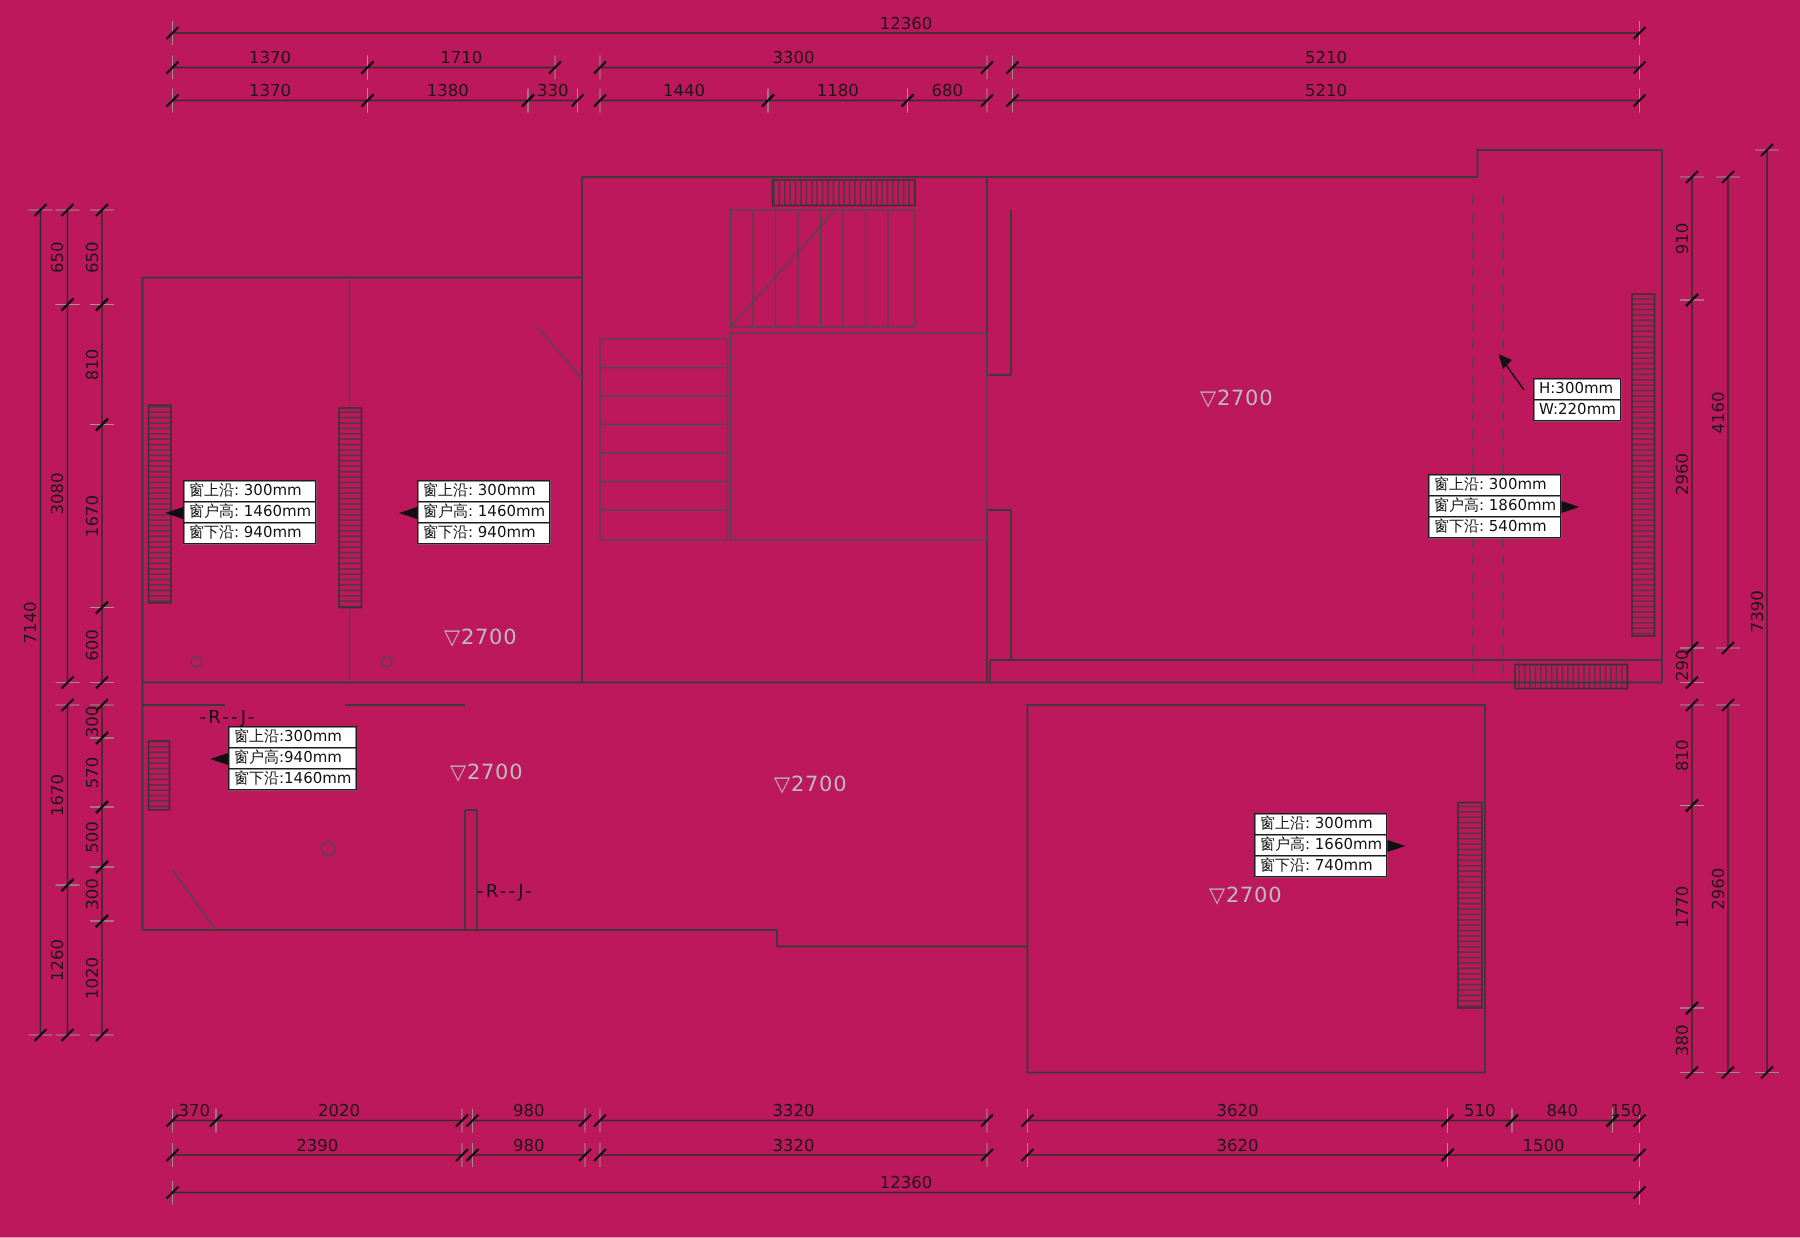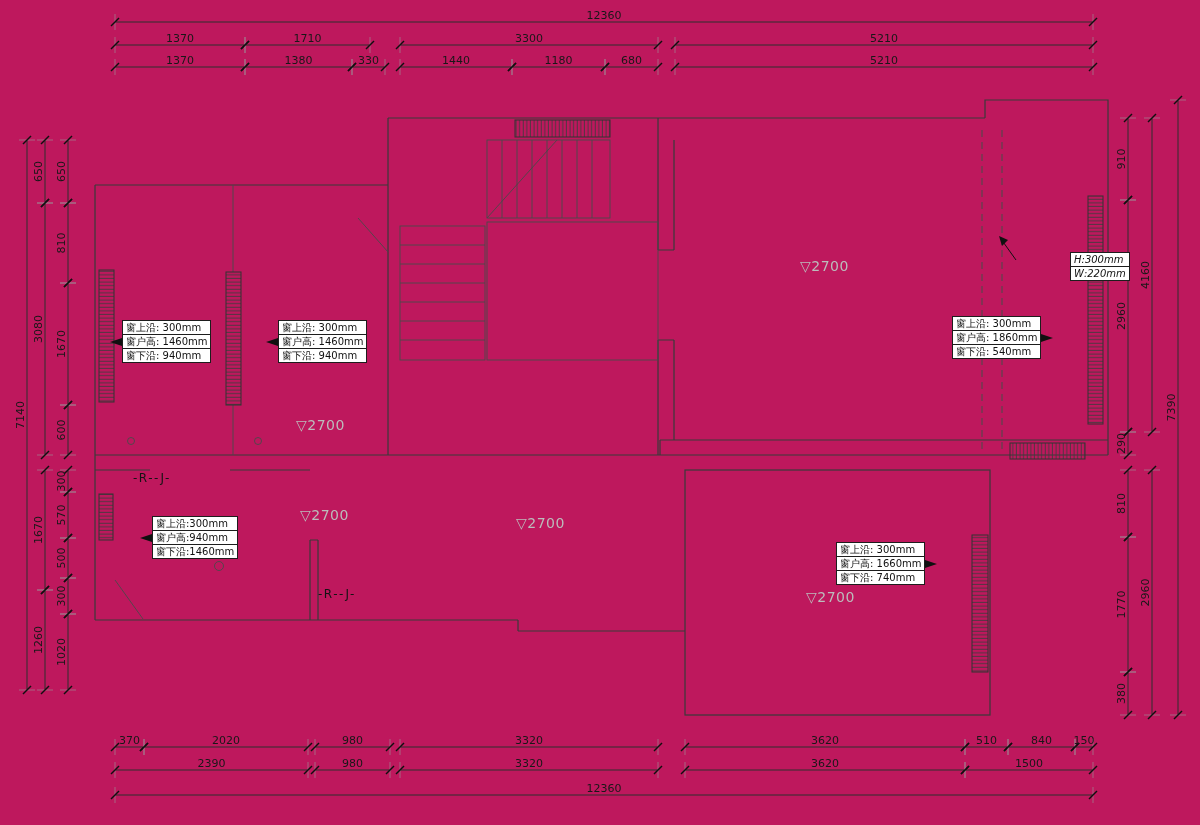"H:300mm" div.win-note { font-style: italic -> none; left: 1070px -> 1022px }
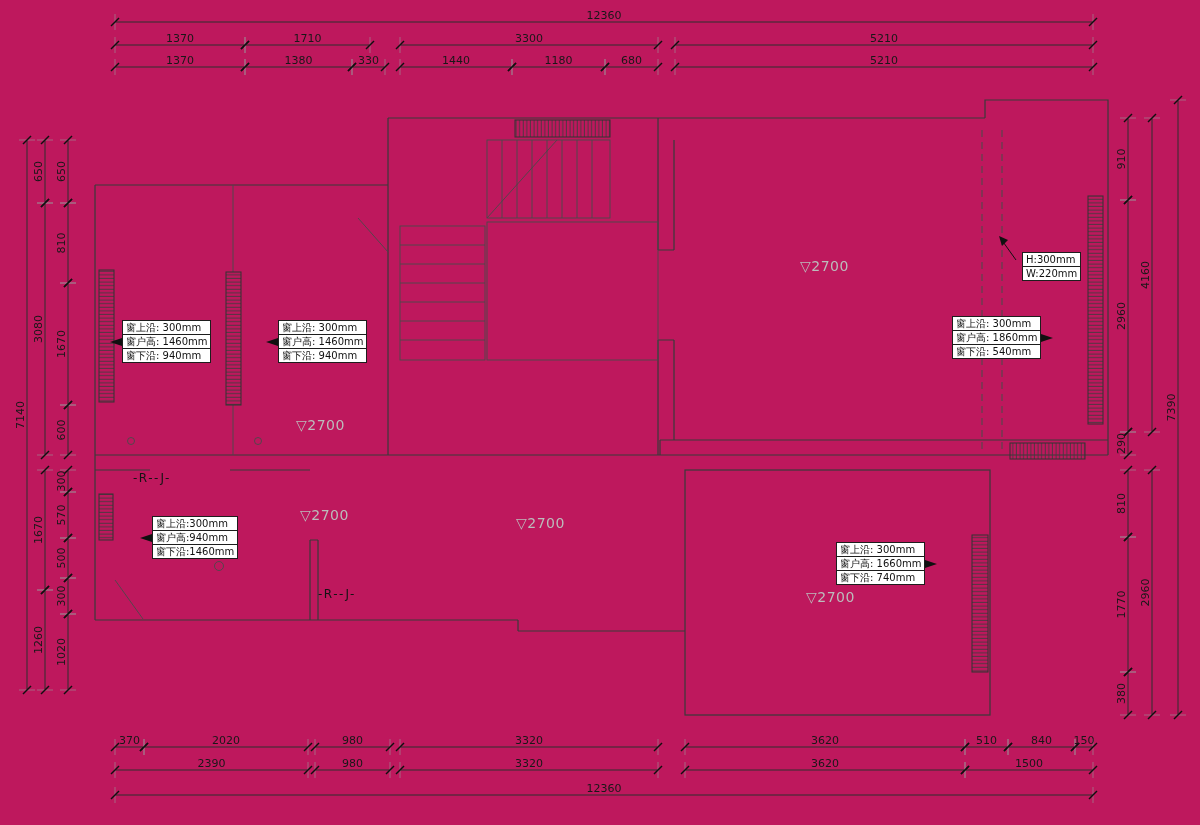"窗上沿:300mm" div.win-note { top: 516px -> 484px }
